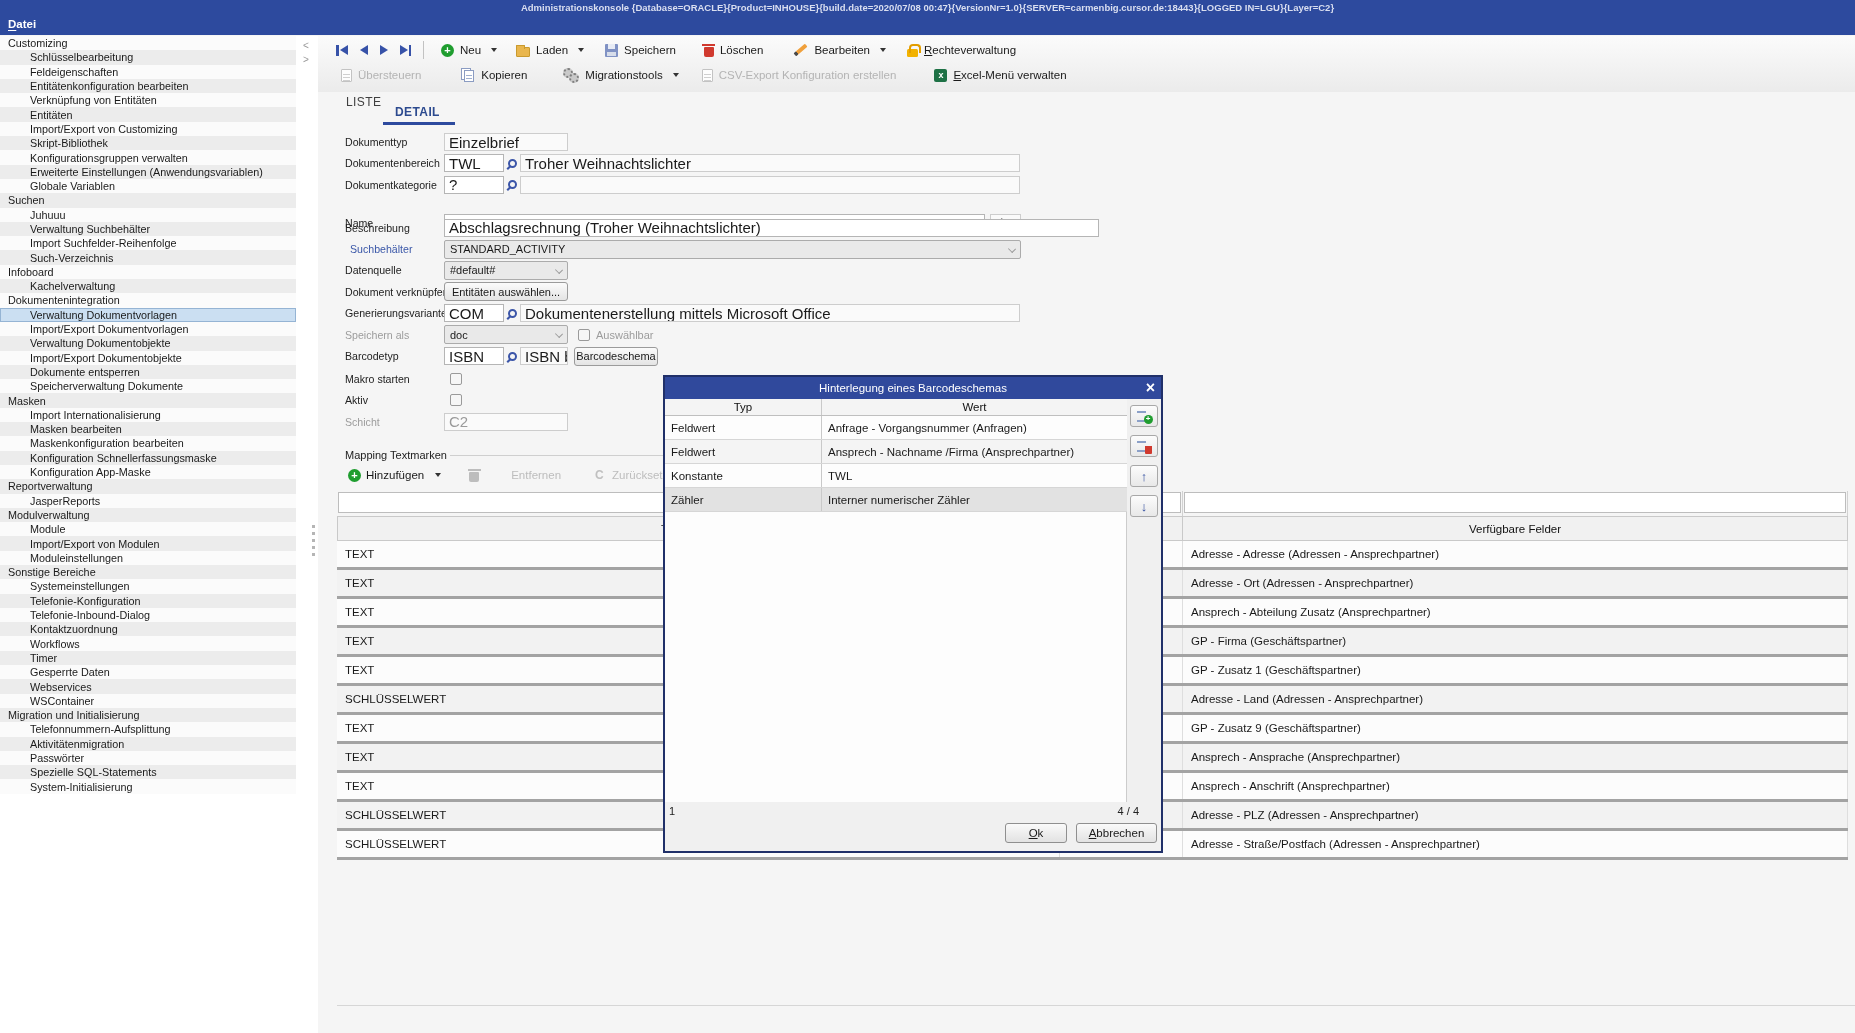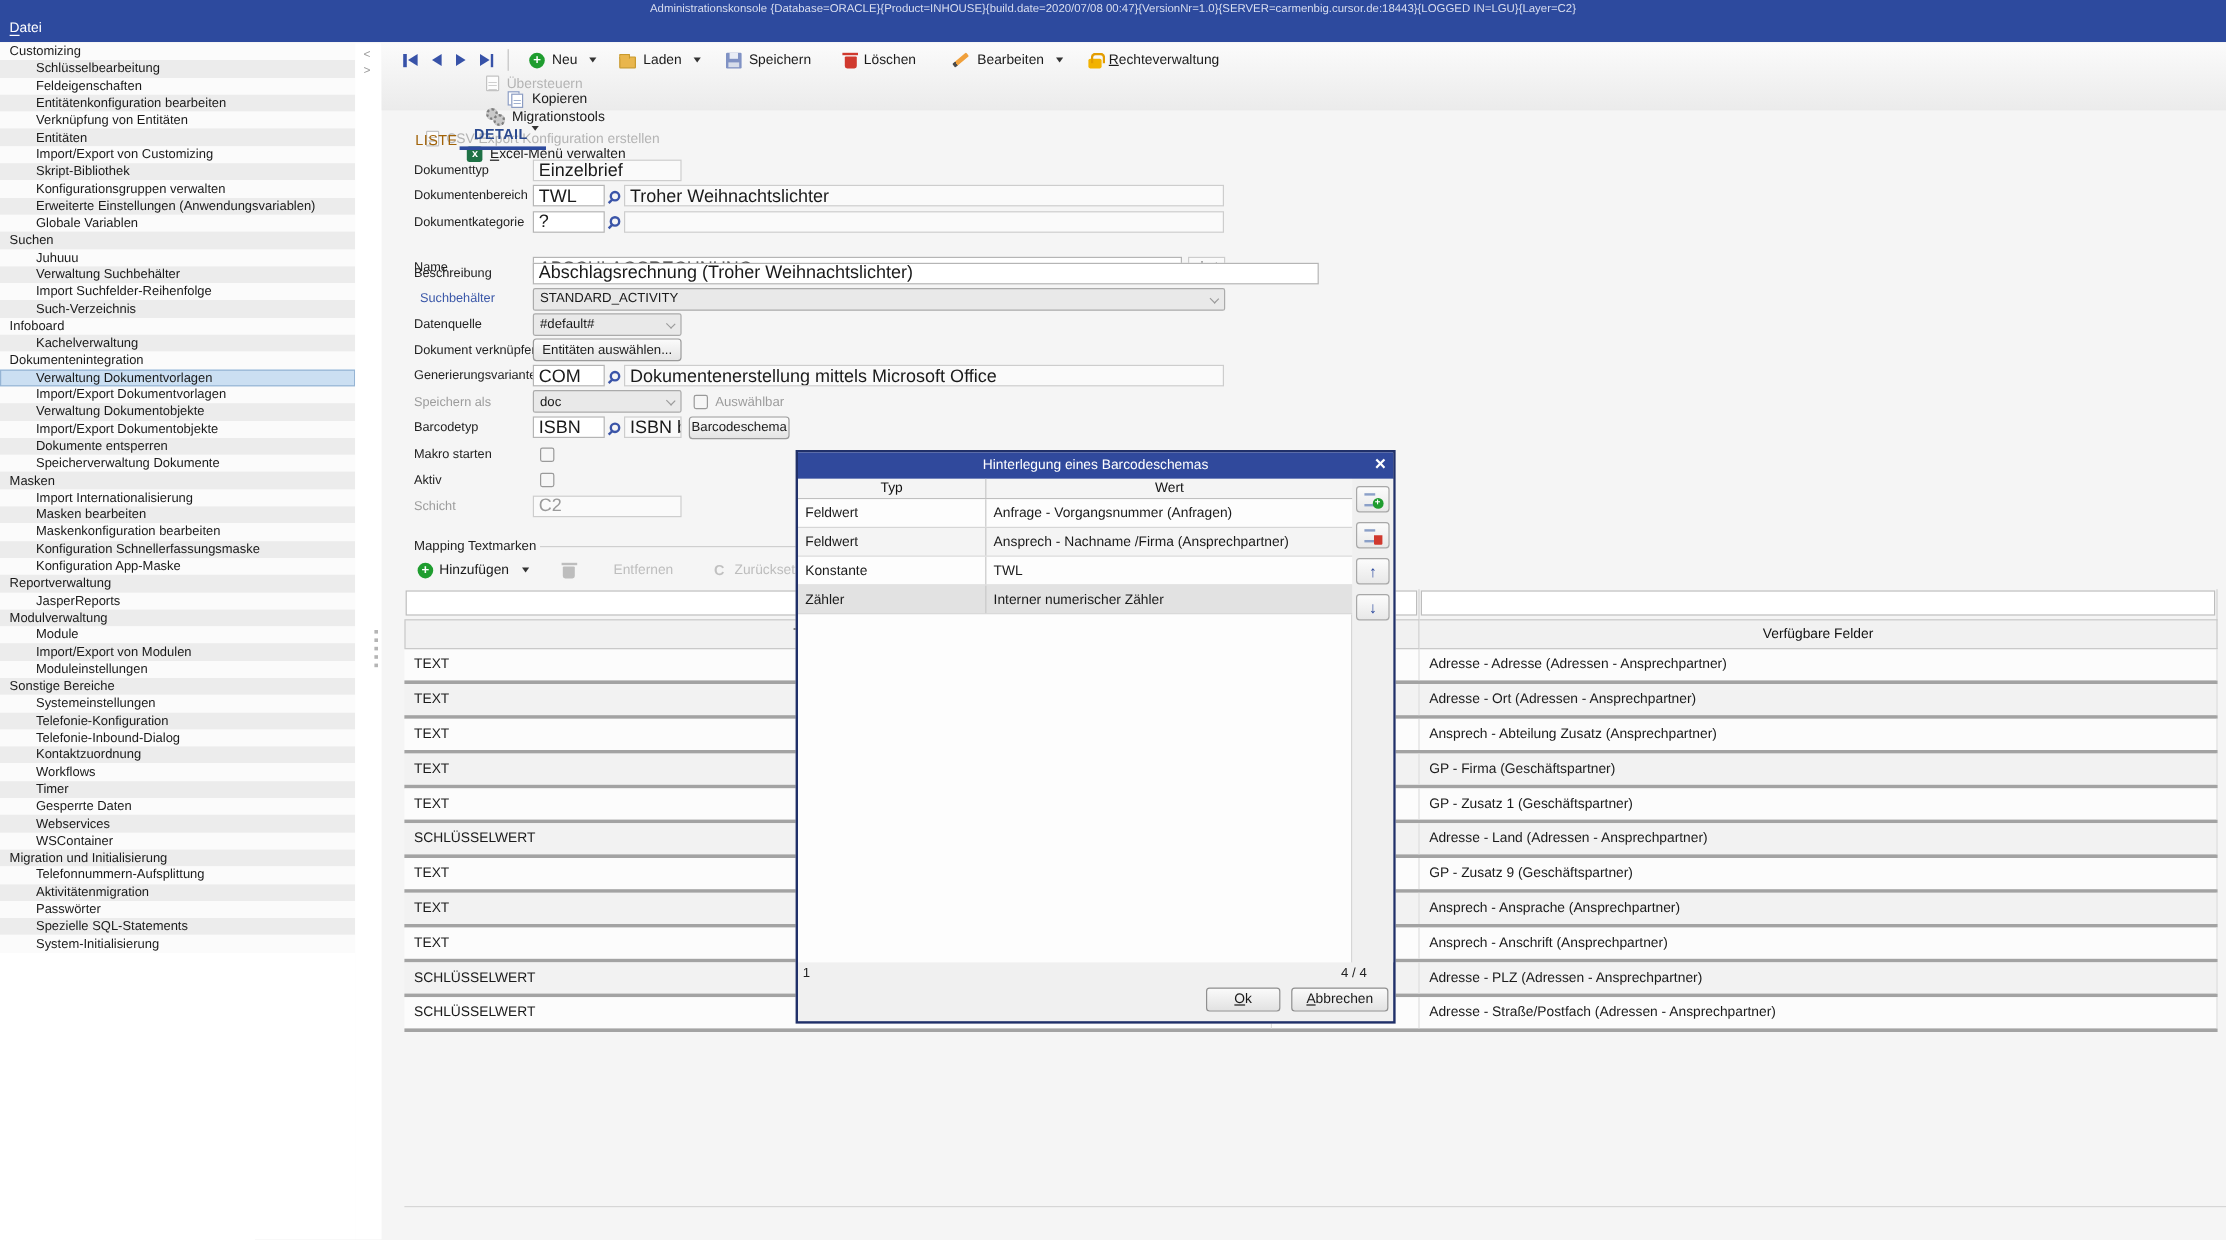"Administrationskonsole" .titlebar { font-weight: none -> bold }
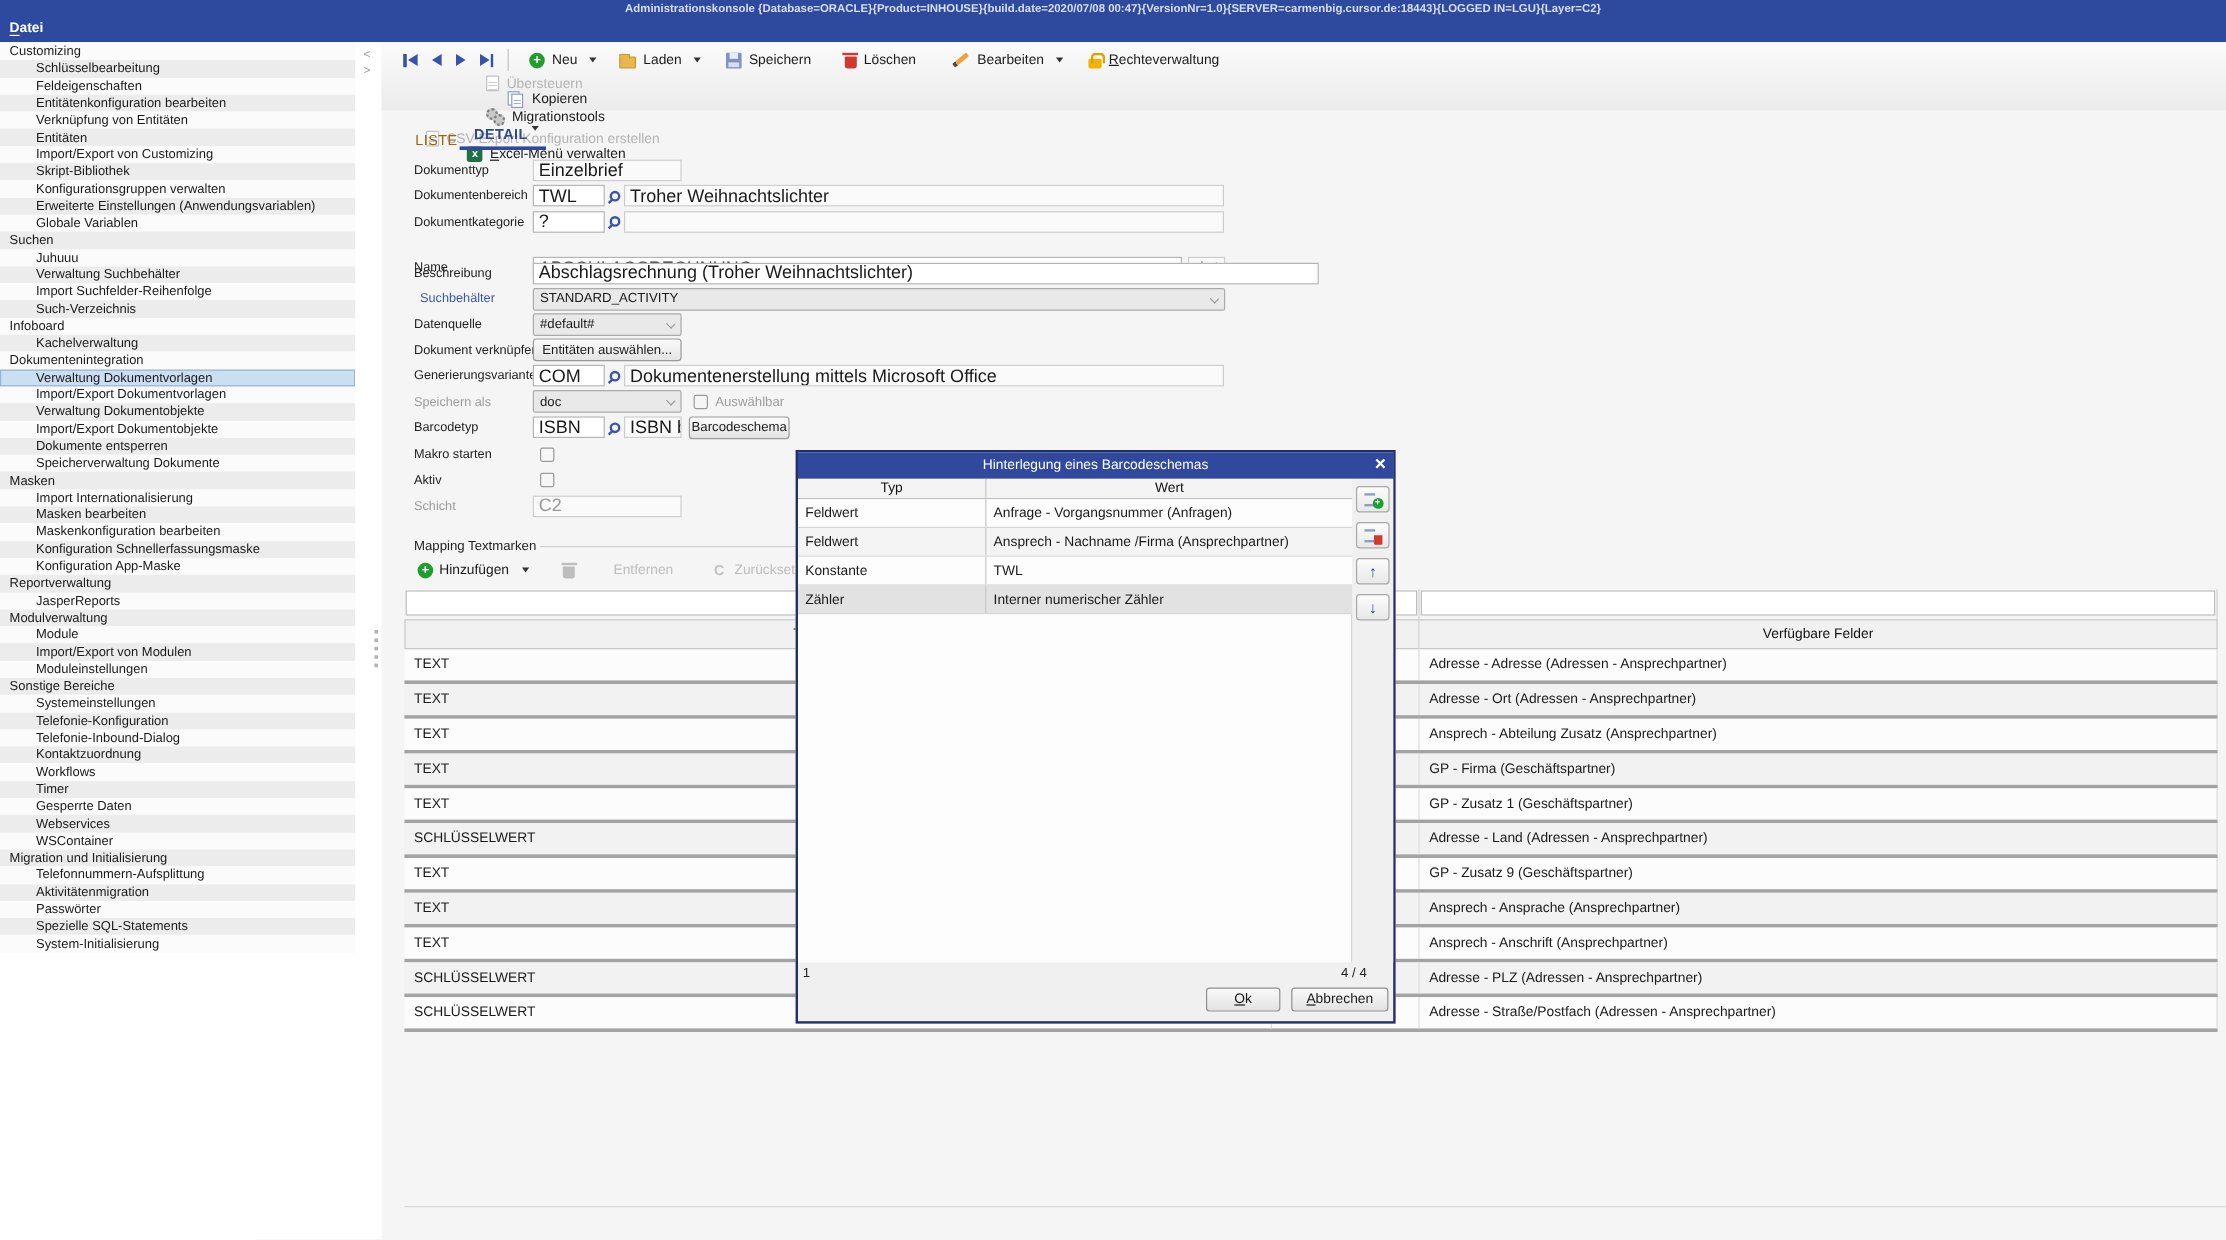"Übersteuern" .tb-row2 { flex-direction: column -> none }
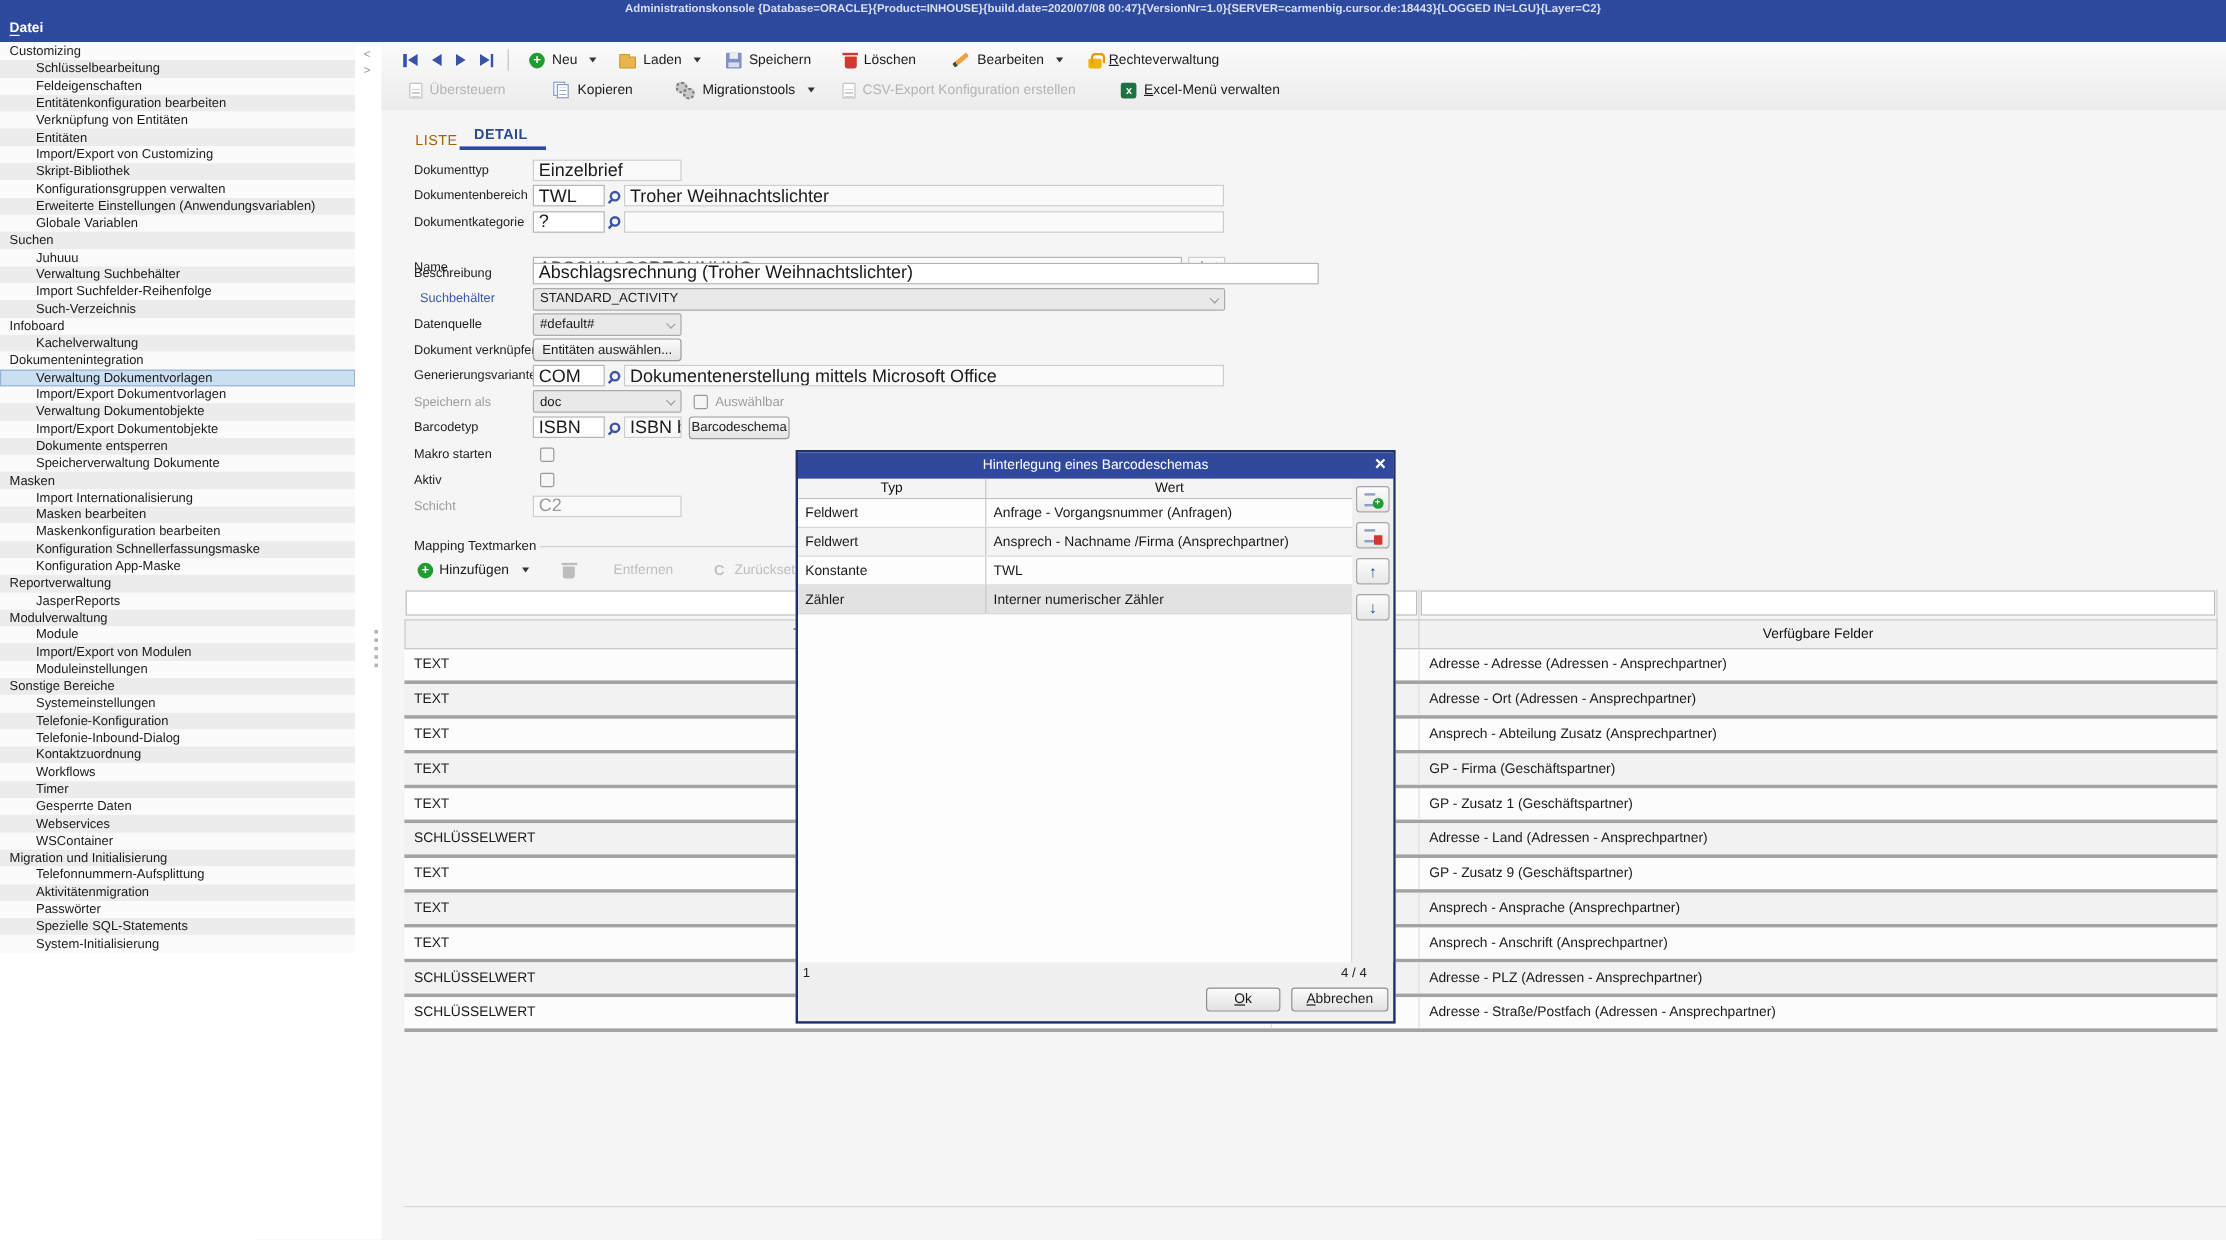"LISTE" .tab-liste { color: #a16207 -> #404040; top: 110px -> 95px }
